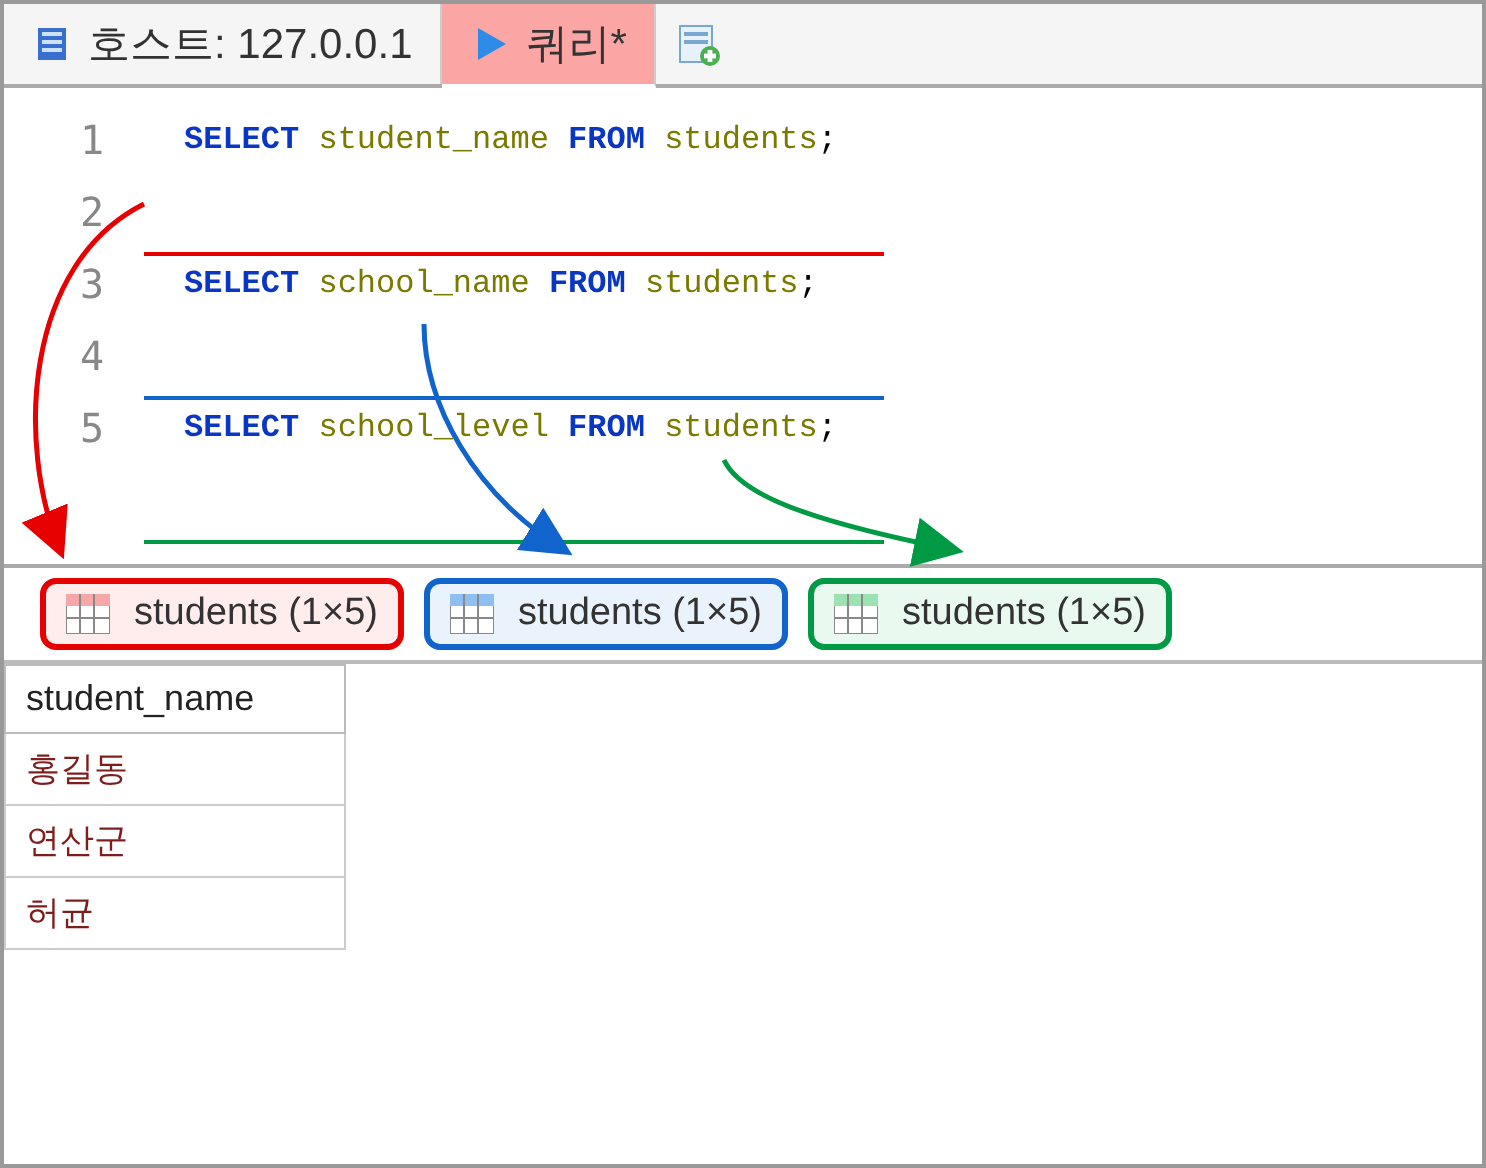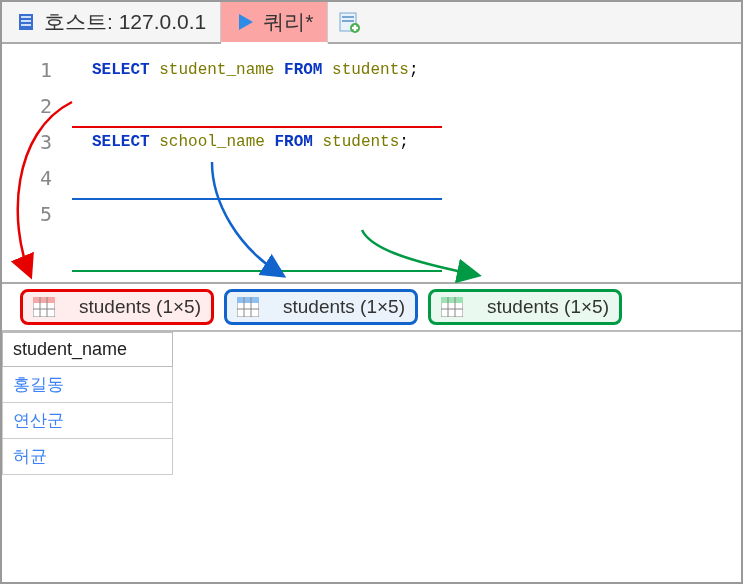"SELECT school_level FROM students;" div.code-line { html: none -> <div><span>SELECT</span> <span>school_level</span> <span>FROM</span> <span>students</span><span>;</span></div> }
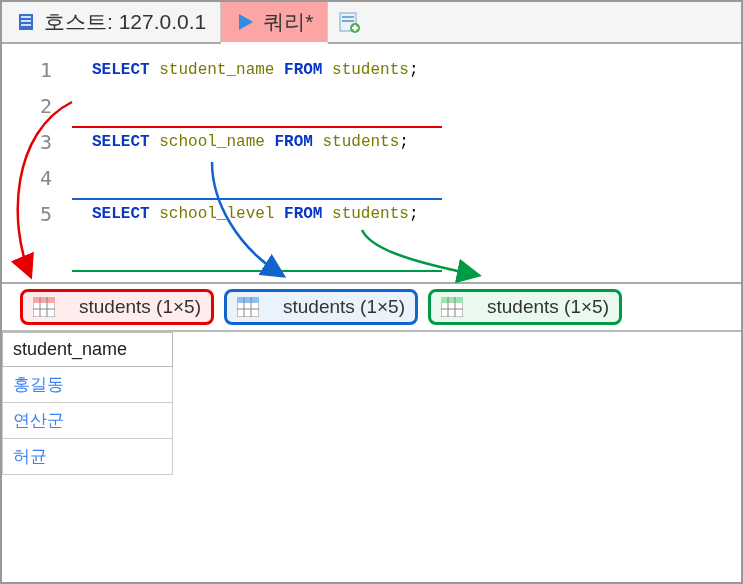"students (1×5)" .rtab { gap: 24px -> 12px }
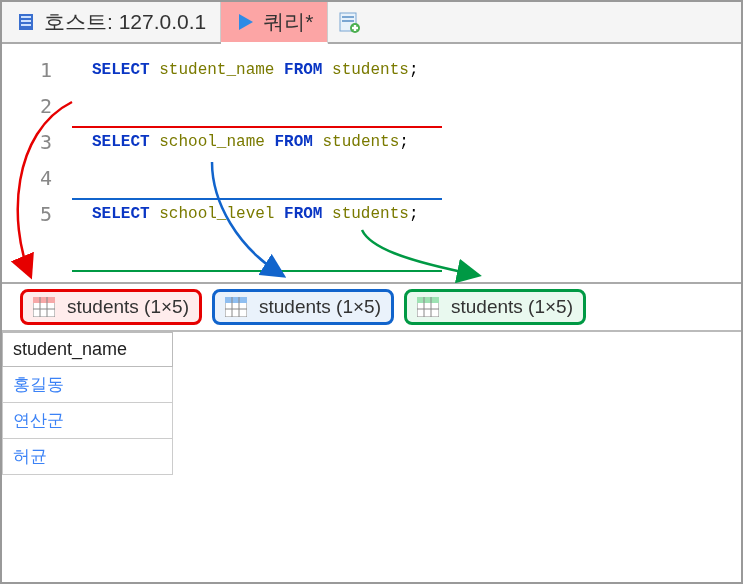"홍길동" .result-table td { color: #3b82f6 -> #7f1d1d }
